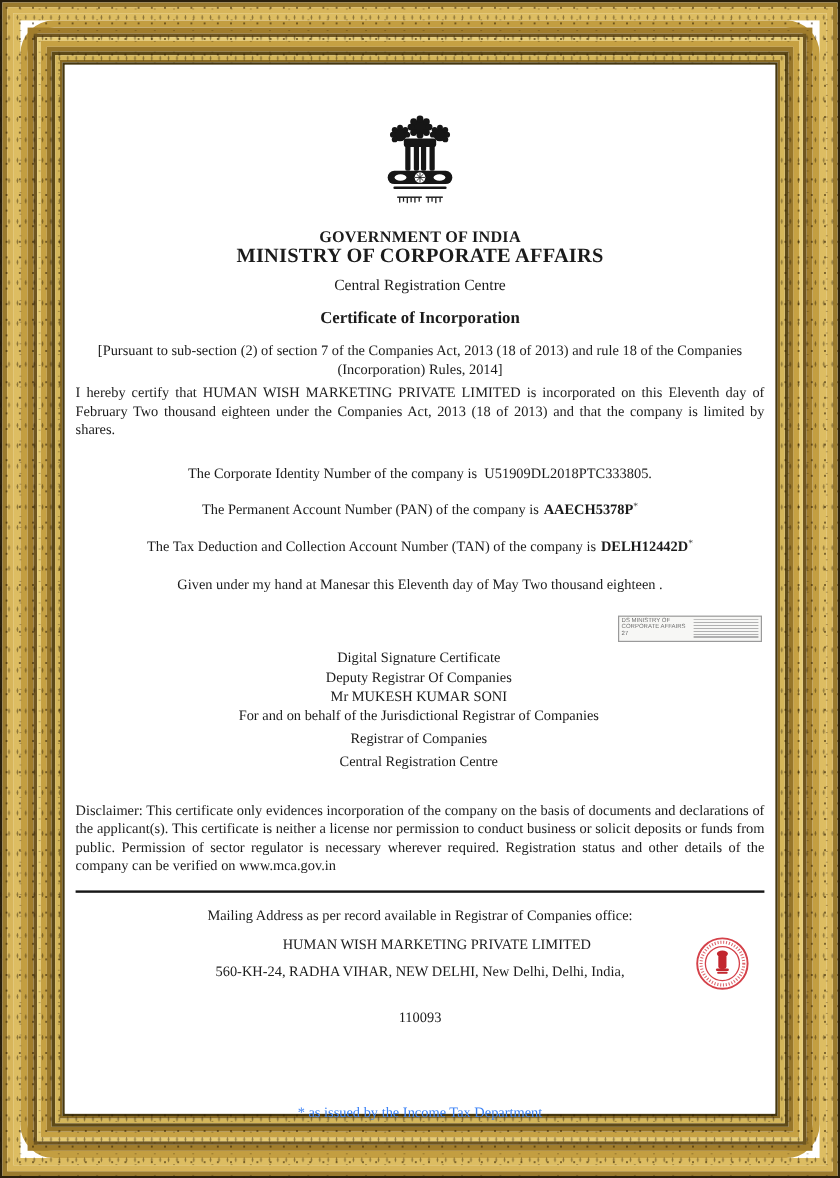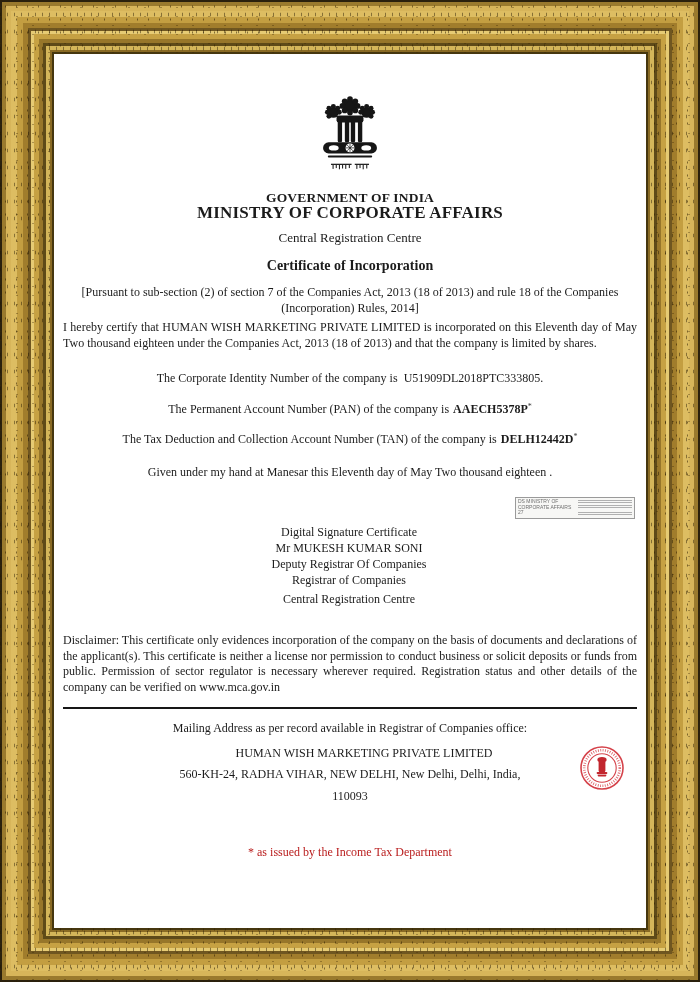"GOVERNMENT OF INDIA" .f5 { border-radius: none -> 28px }
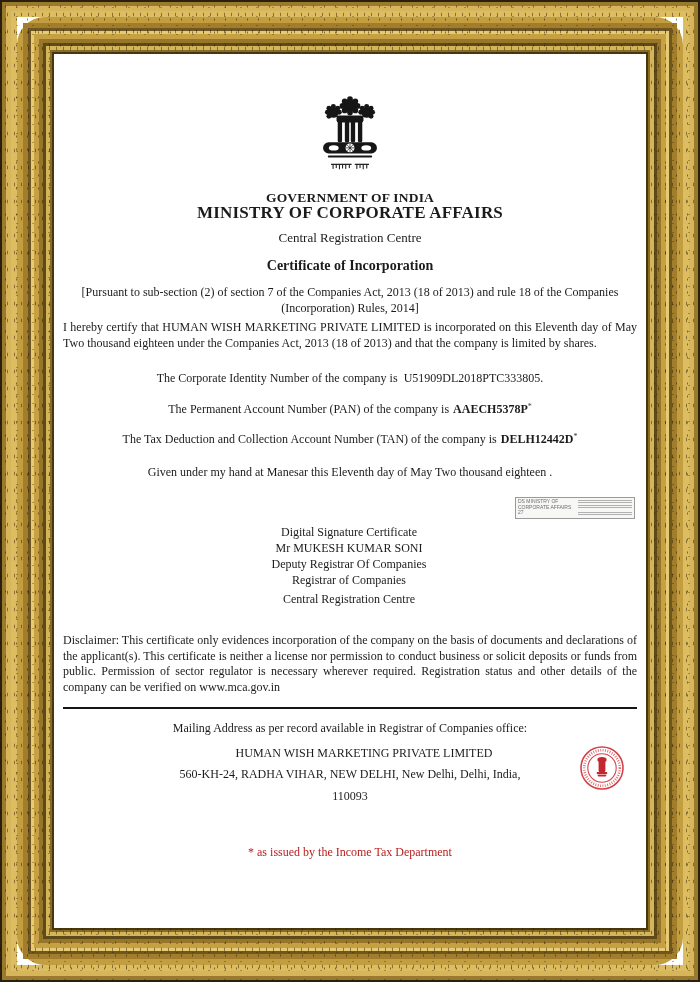"I hereby certify that HUMAN" p.certify { text: May -> February }
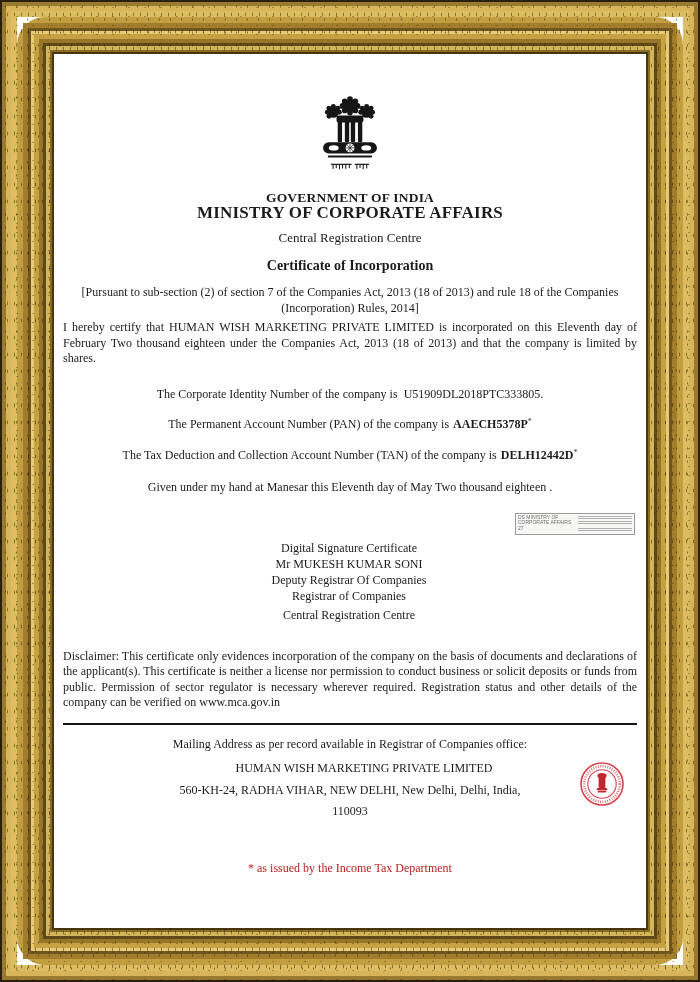"Mr MUKESH KUMAR SONI" div.sig-line { order: before "Deputy Registrar Of Companies" -> after "Deputy Registrar Of Companies" }
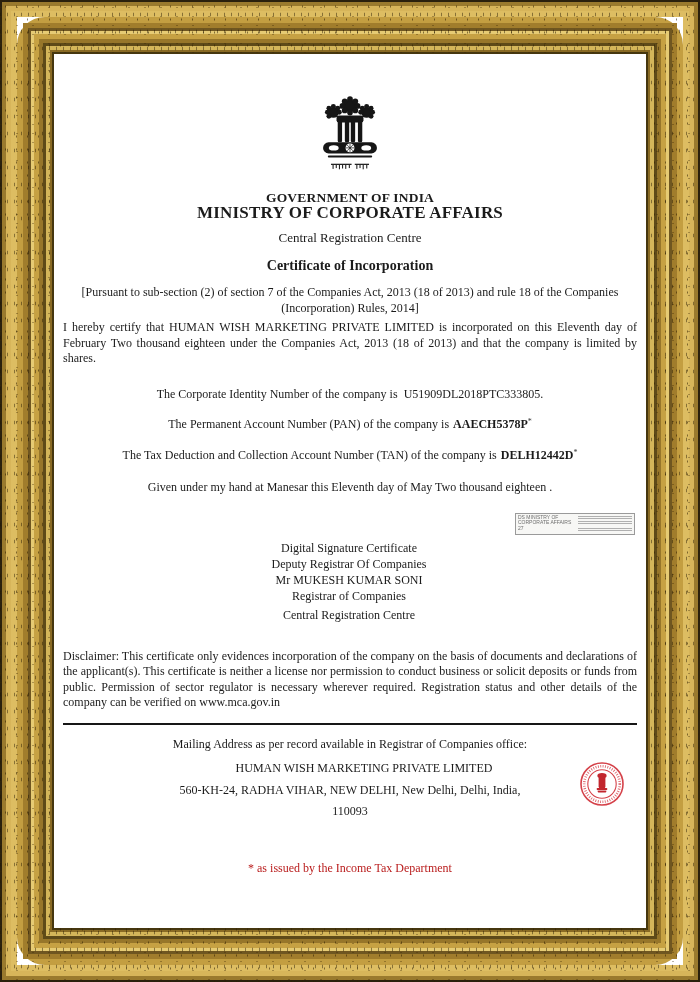"For and on behalf of" div.sig-line { html: none -> <div>For and on behalf of the Jurisdictional Registrar of Companies</div> }
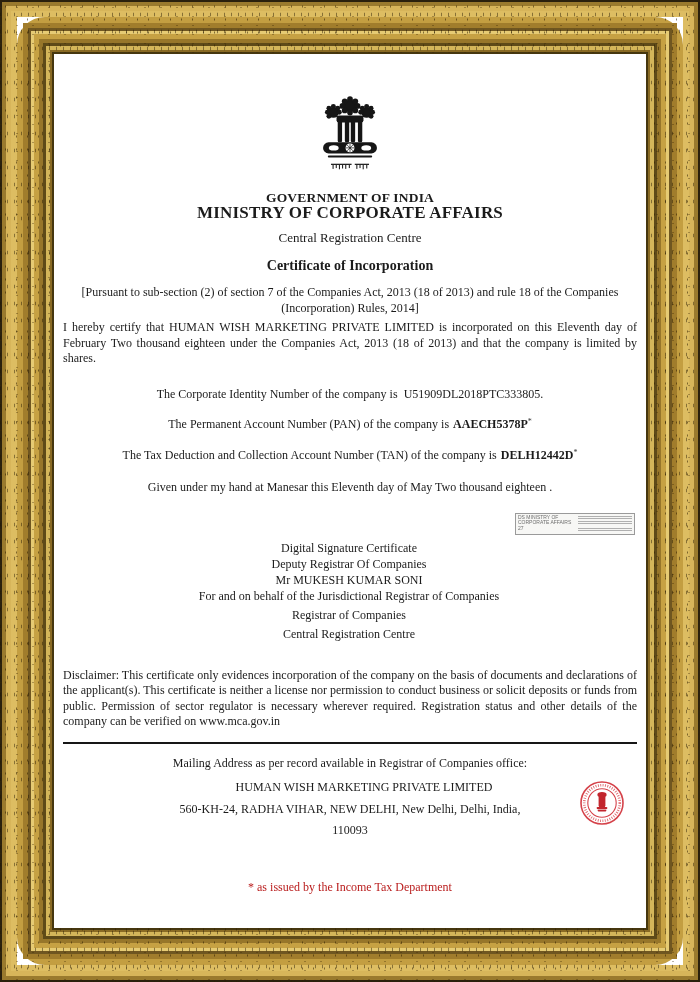"110093" .mailing-zip { margin-top: 6px -> 24px }
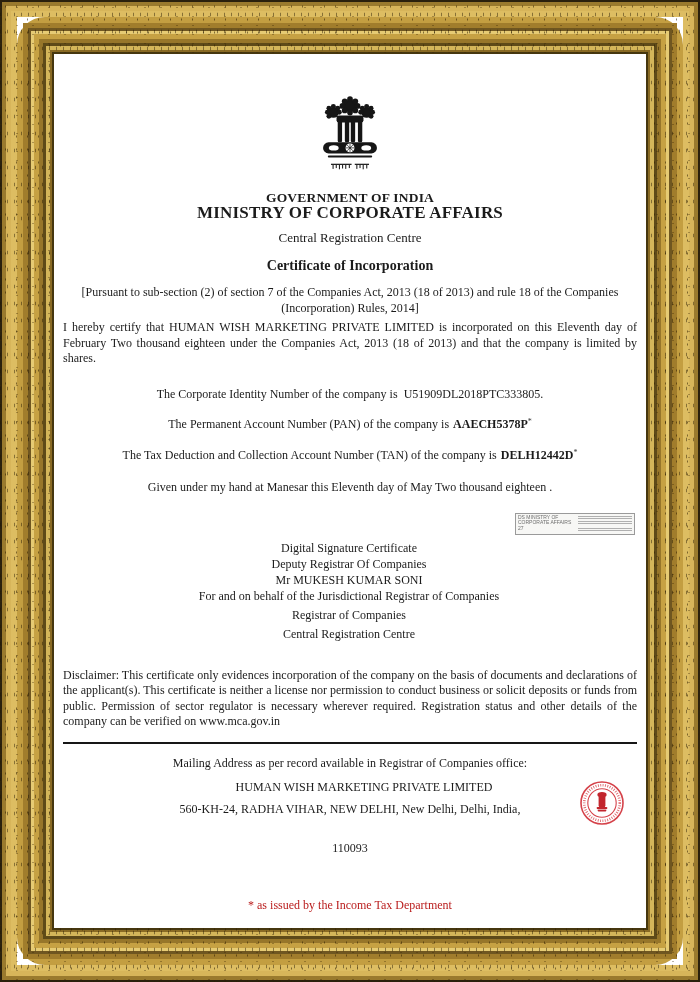"* as issued by the" .footnote { color: #b91c1c -> #3b82f6; margin-top: 41px -> 63px }
